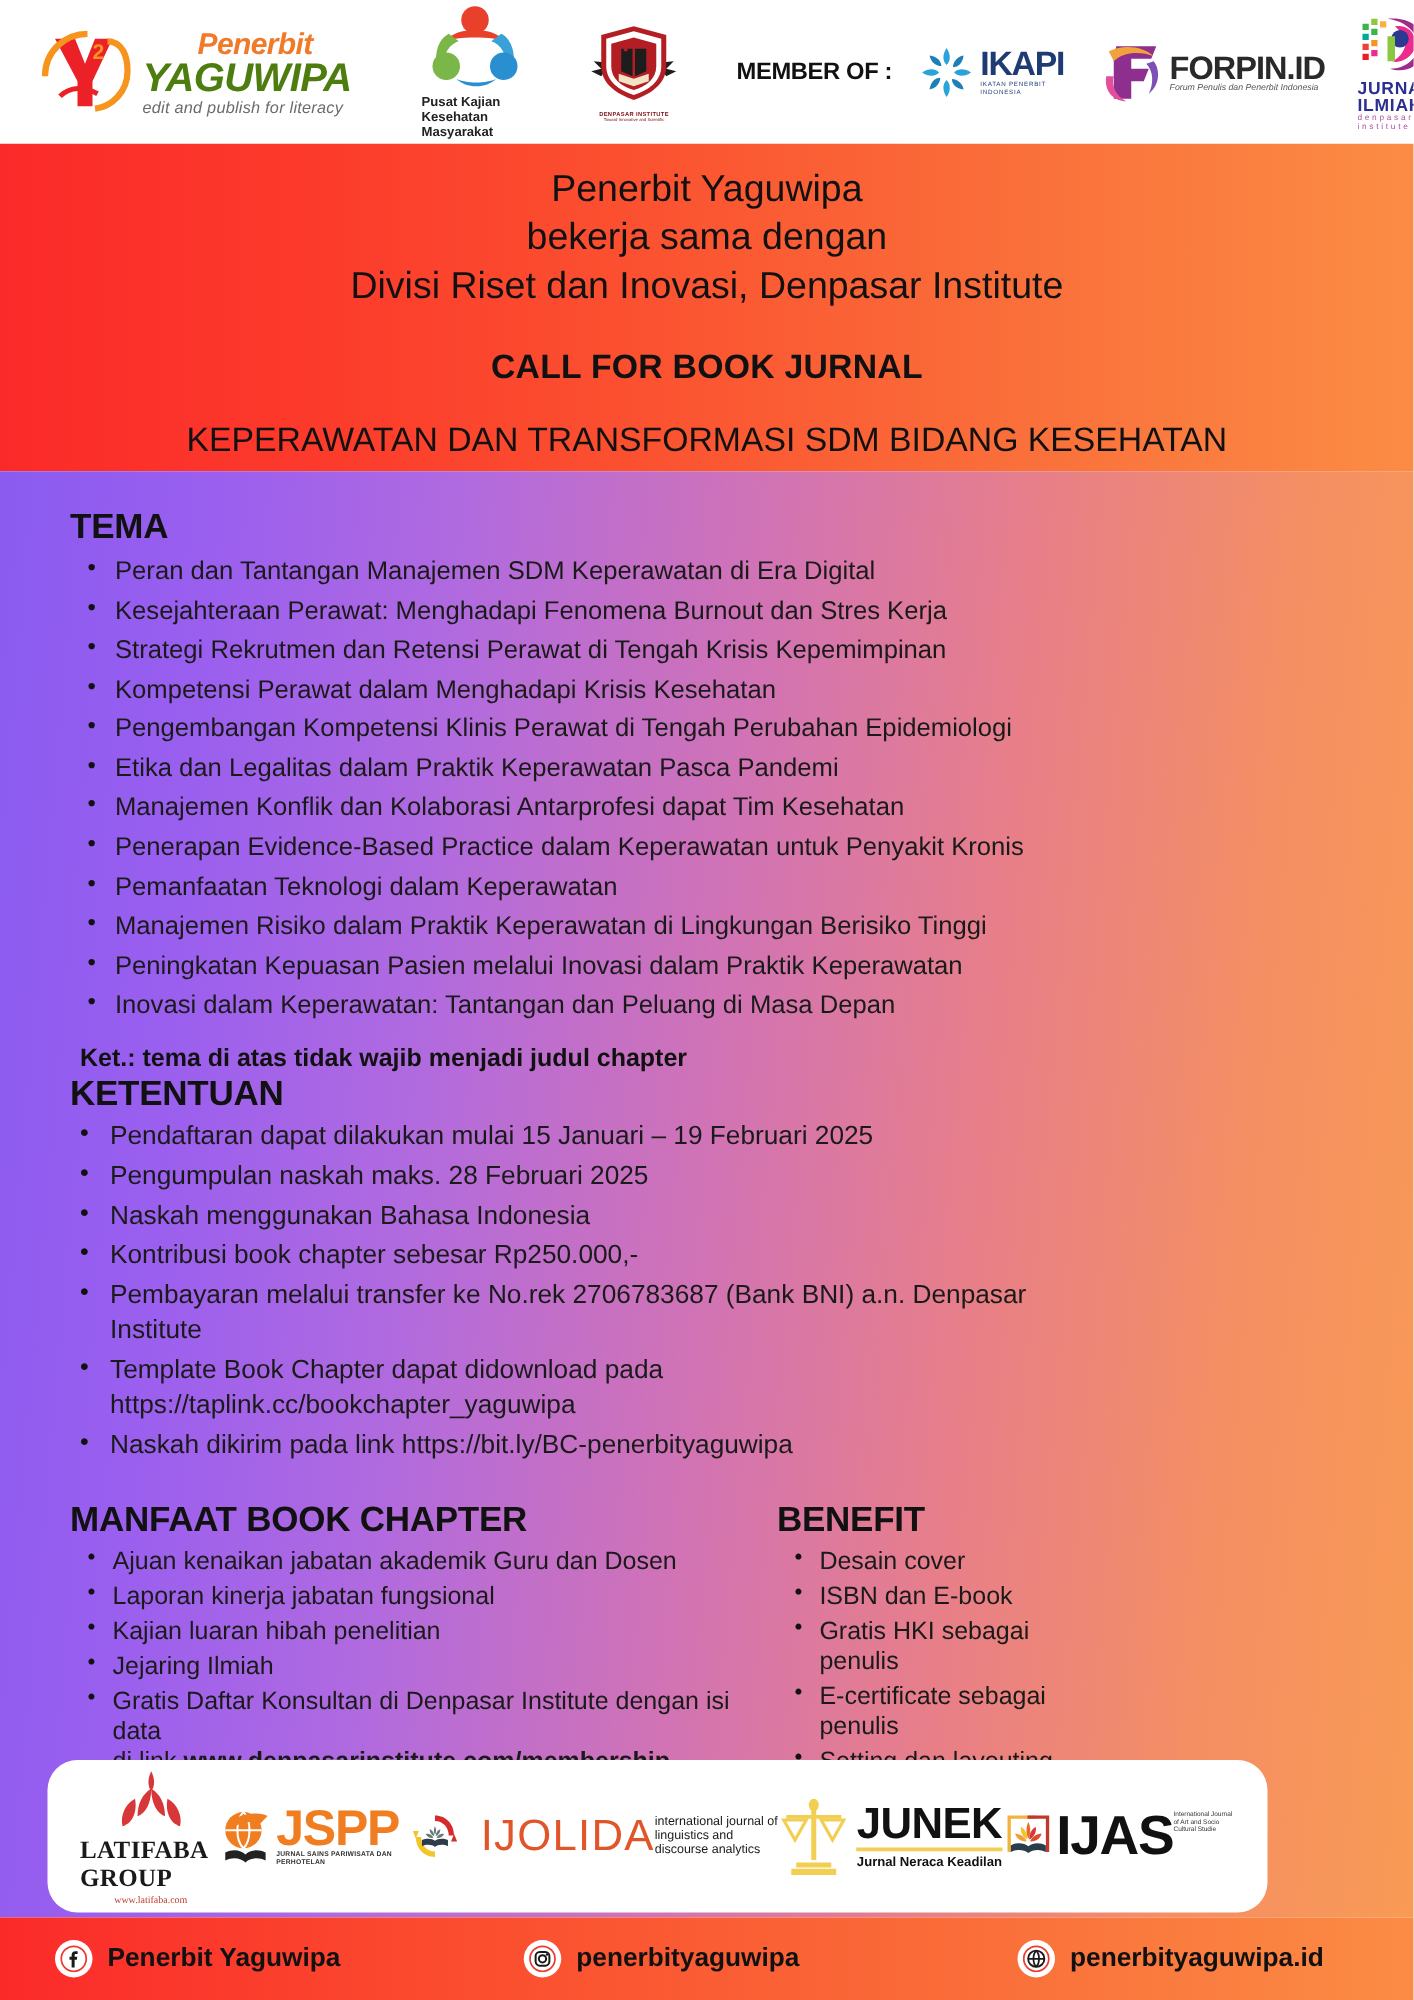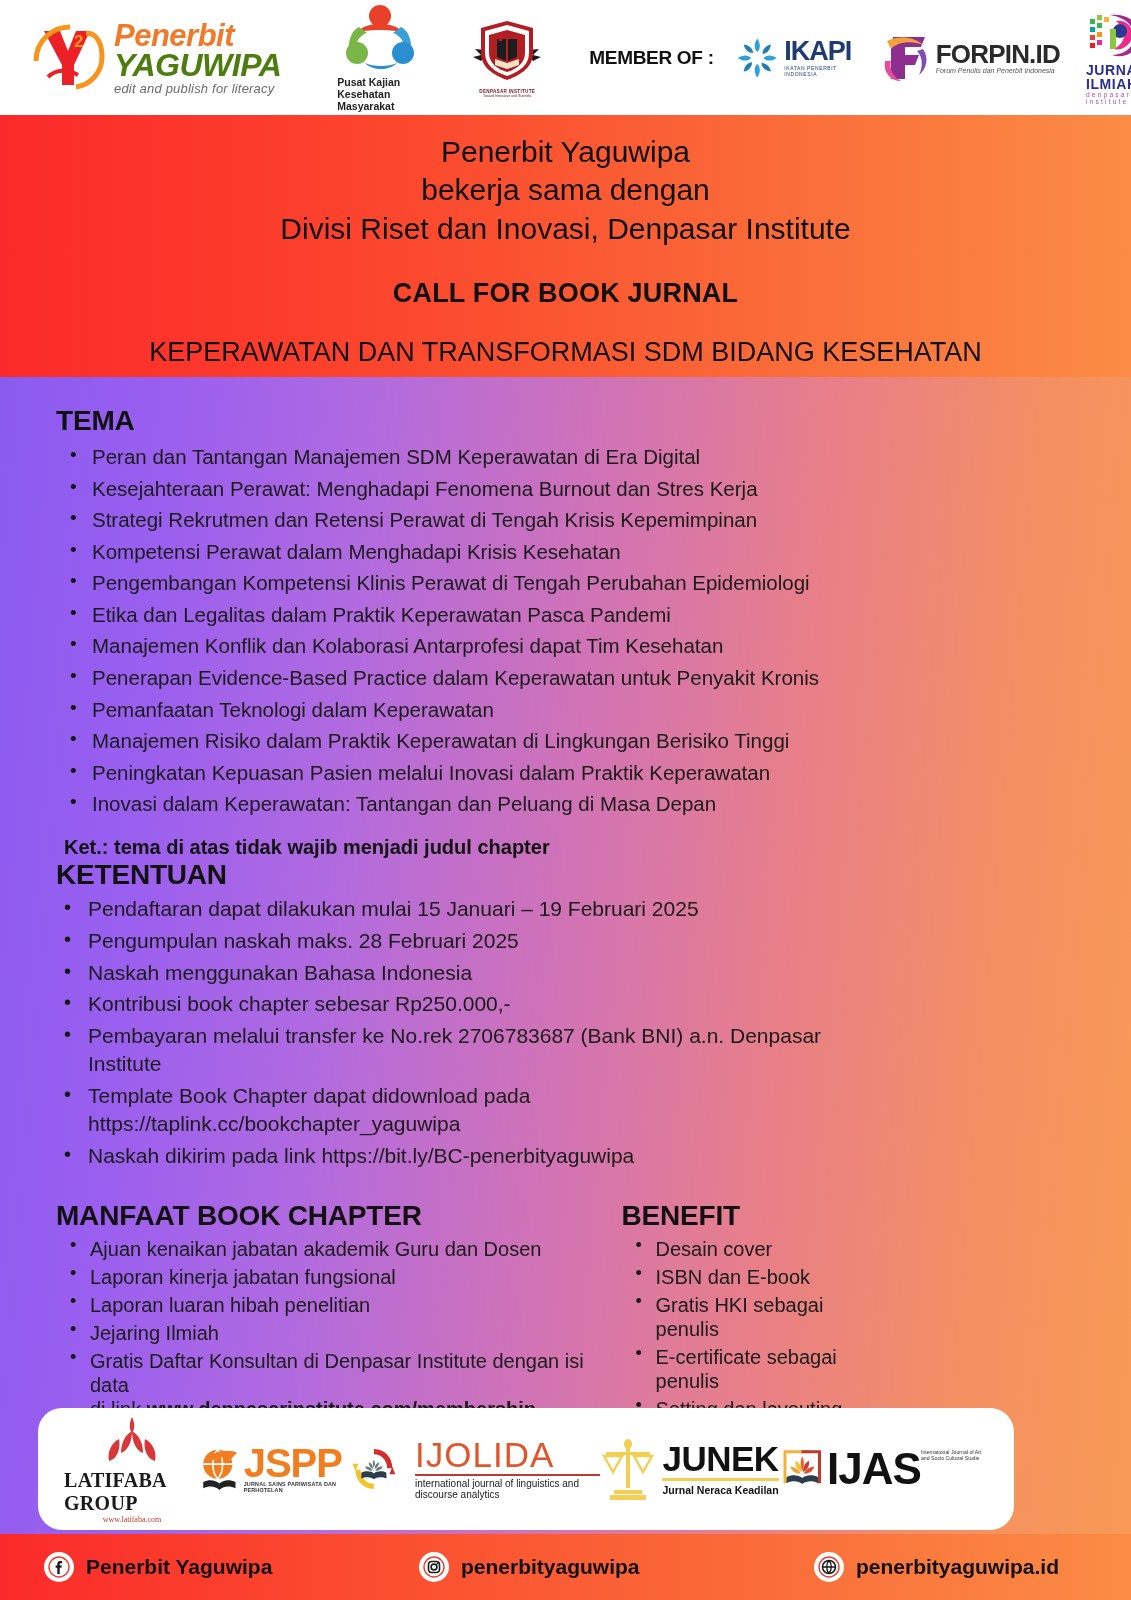"Penerbit" .yag-t1 { font-size: 31px -> 24px; margin-left: none -> 44px }
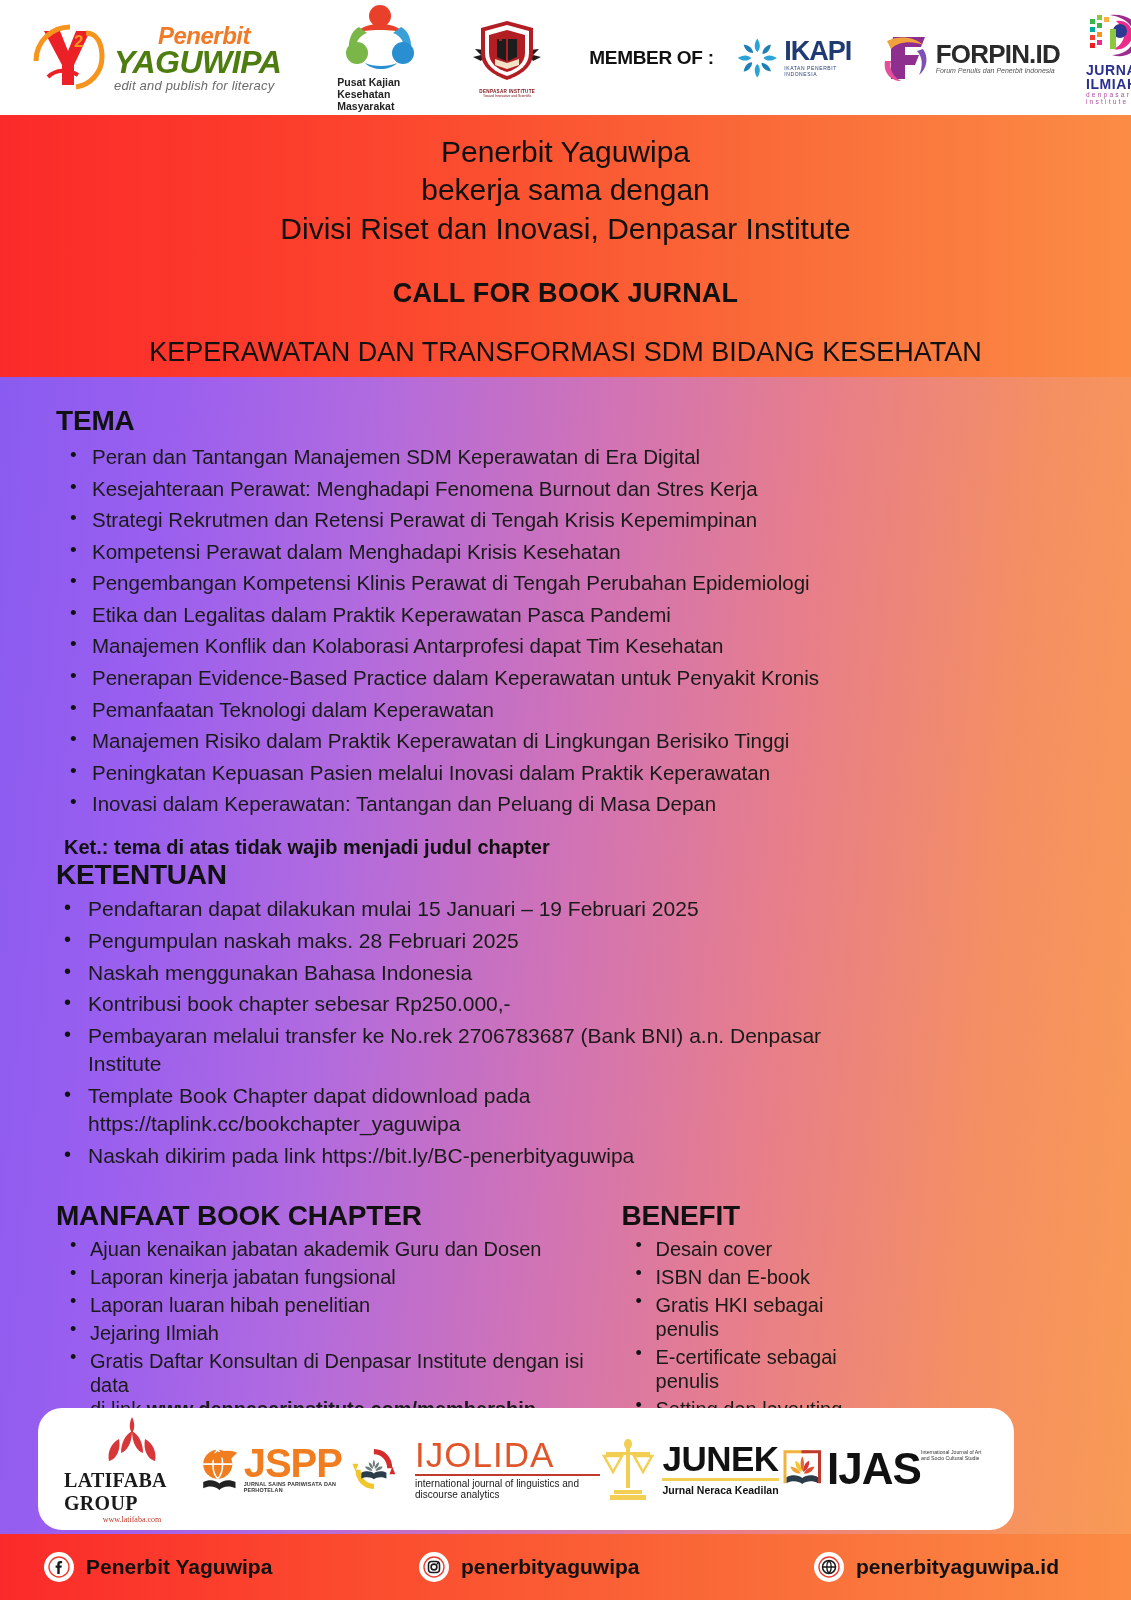"Laporan luaran hibah penelitian" li { text: Laporan -> Kajian }
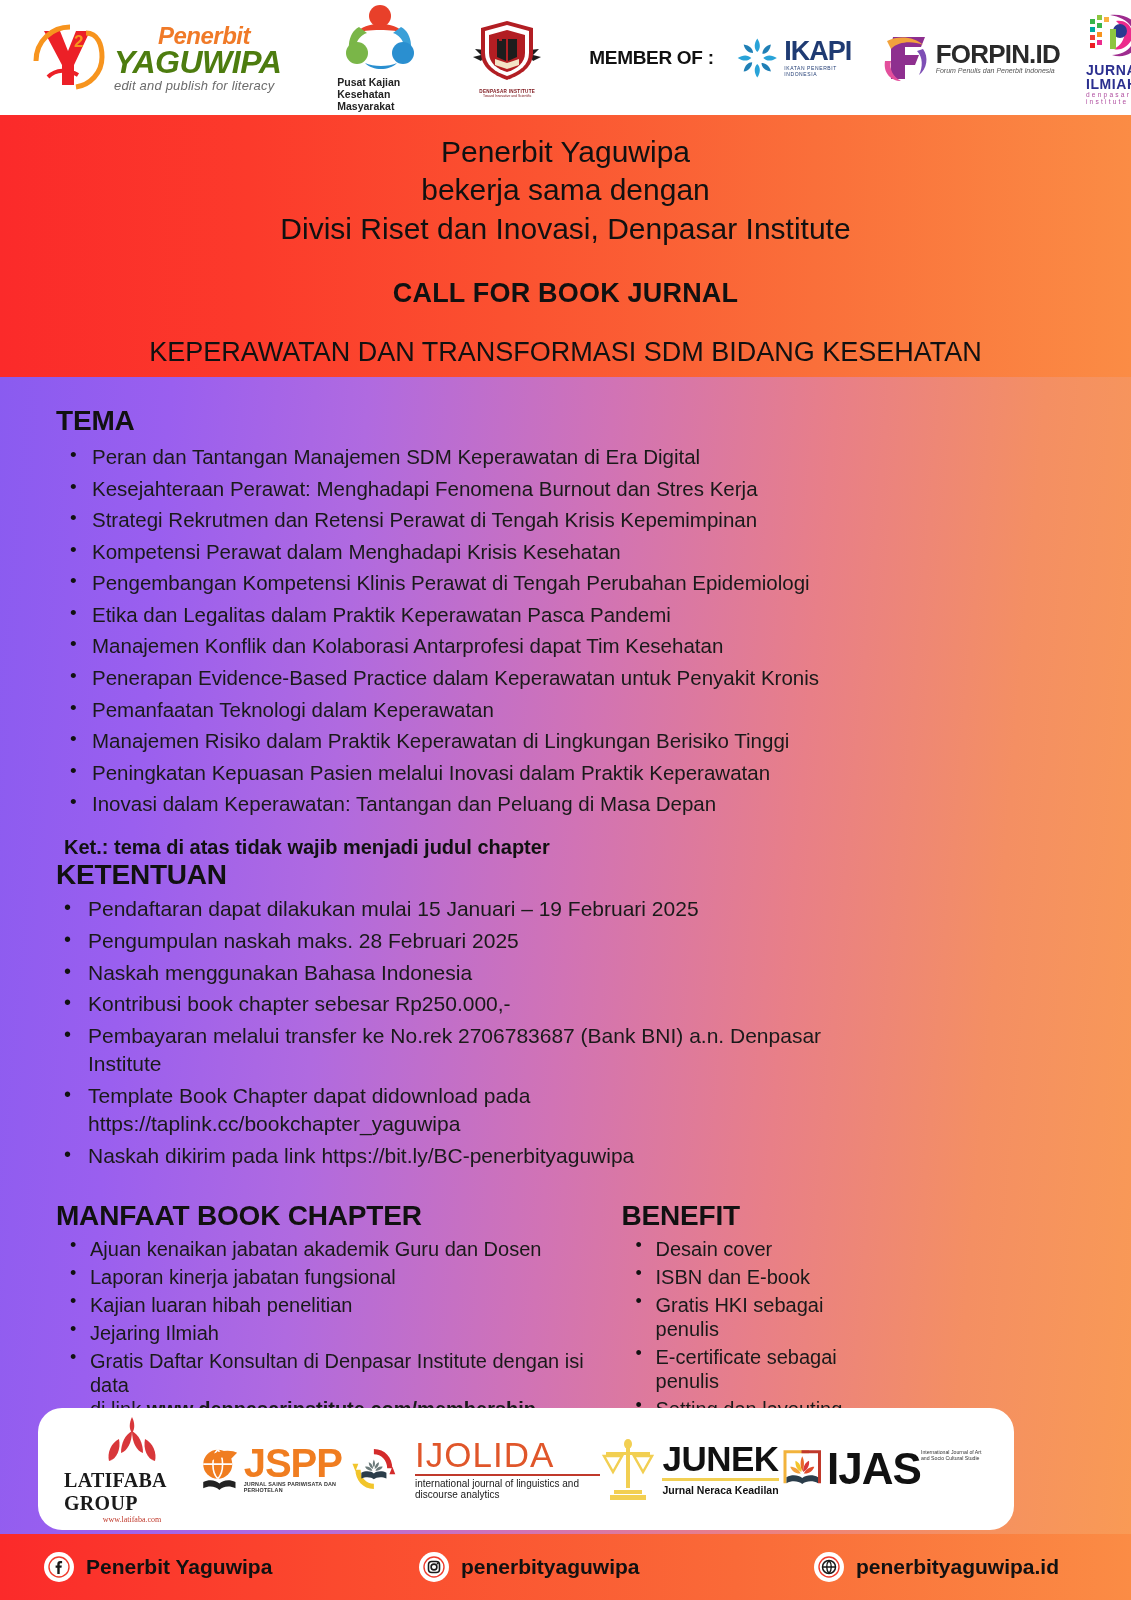"IJOLIDA" .ijol-txt { flex-direction: column -> none }
